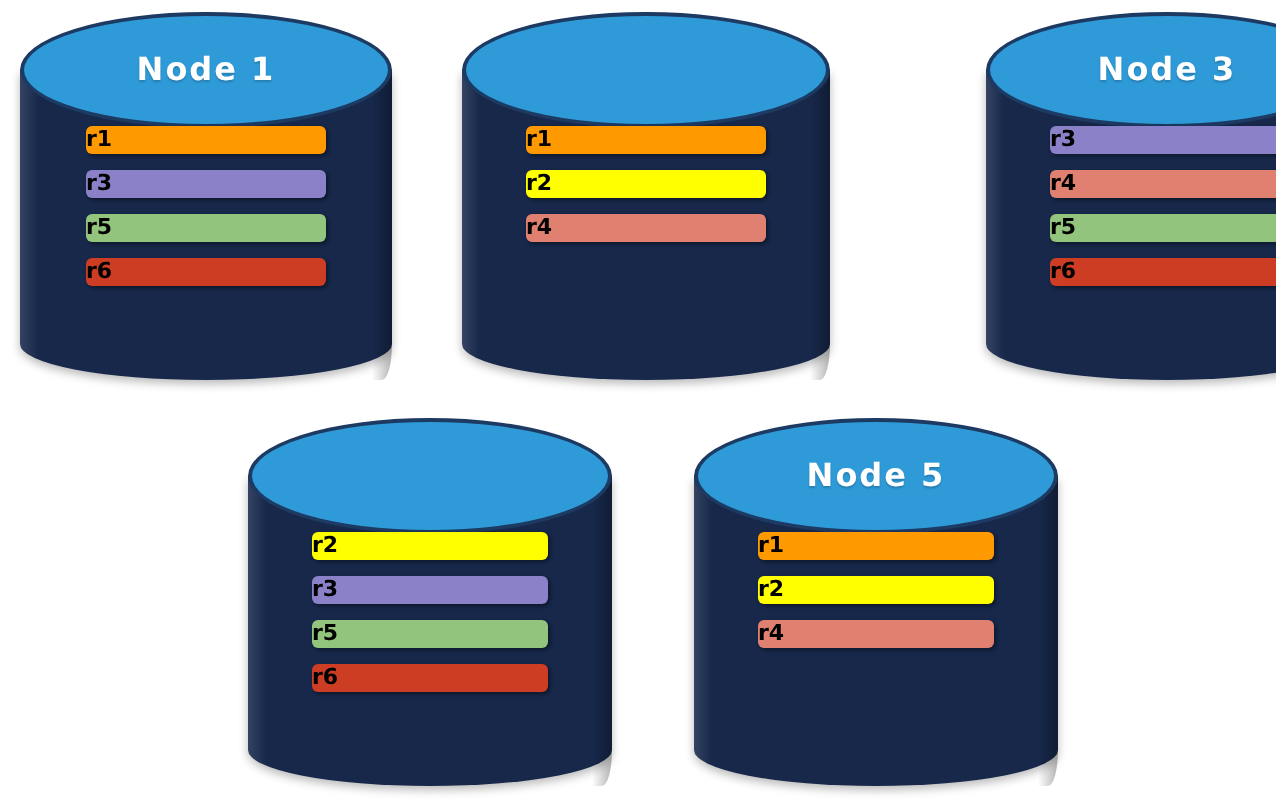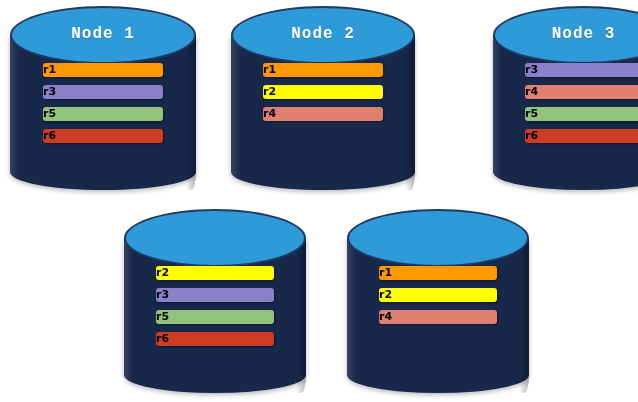"Node 1" .cyl-top-label { font-family: Liberation Mono, monospace -> none }
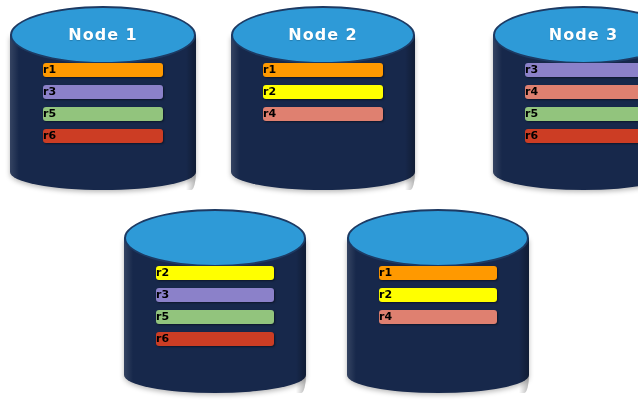"Node 2" div.cyl-top-label { html: <div>Node 2</div> -> none }
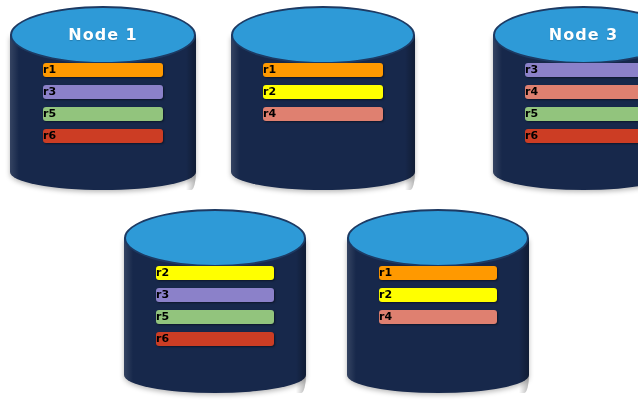"Node 5" div.cyl-top-label { html: none -> <div>Node 5</div> }
